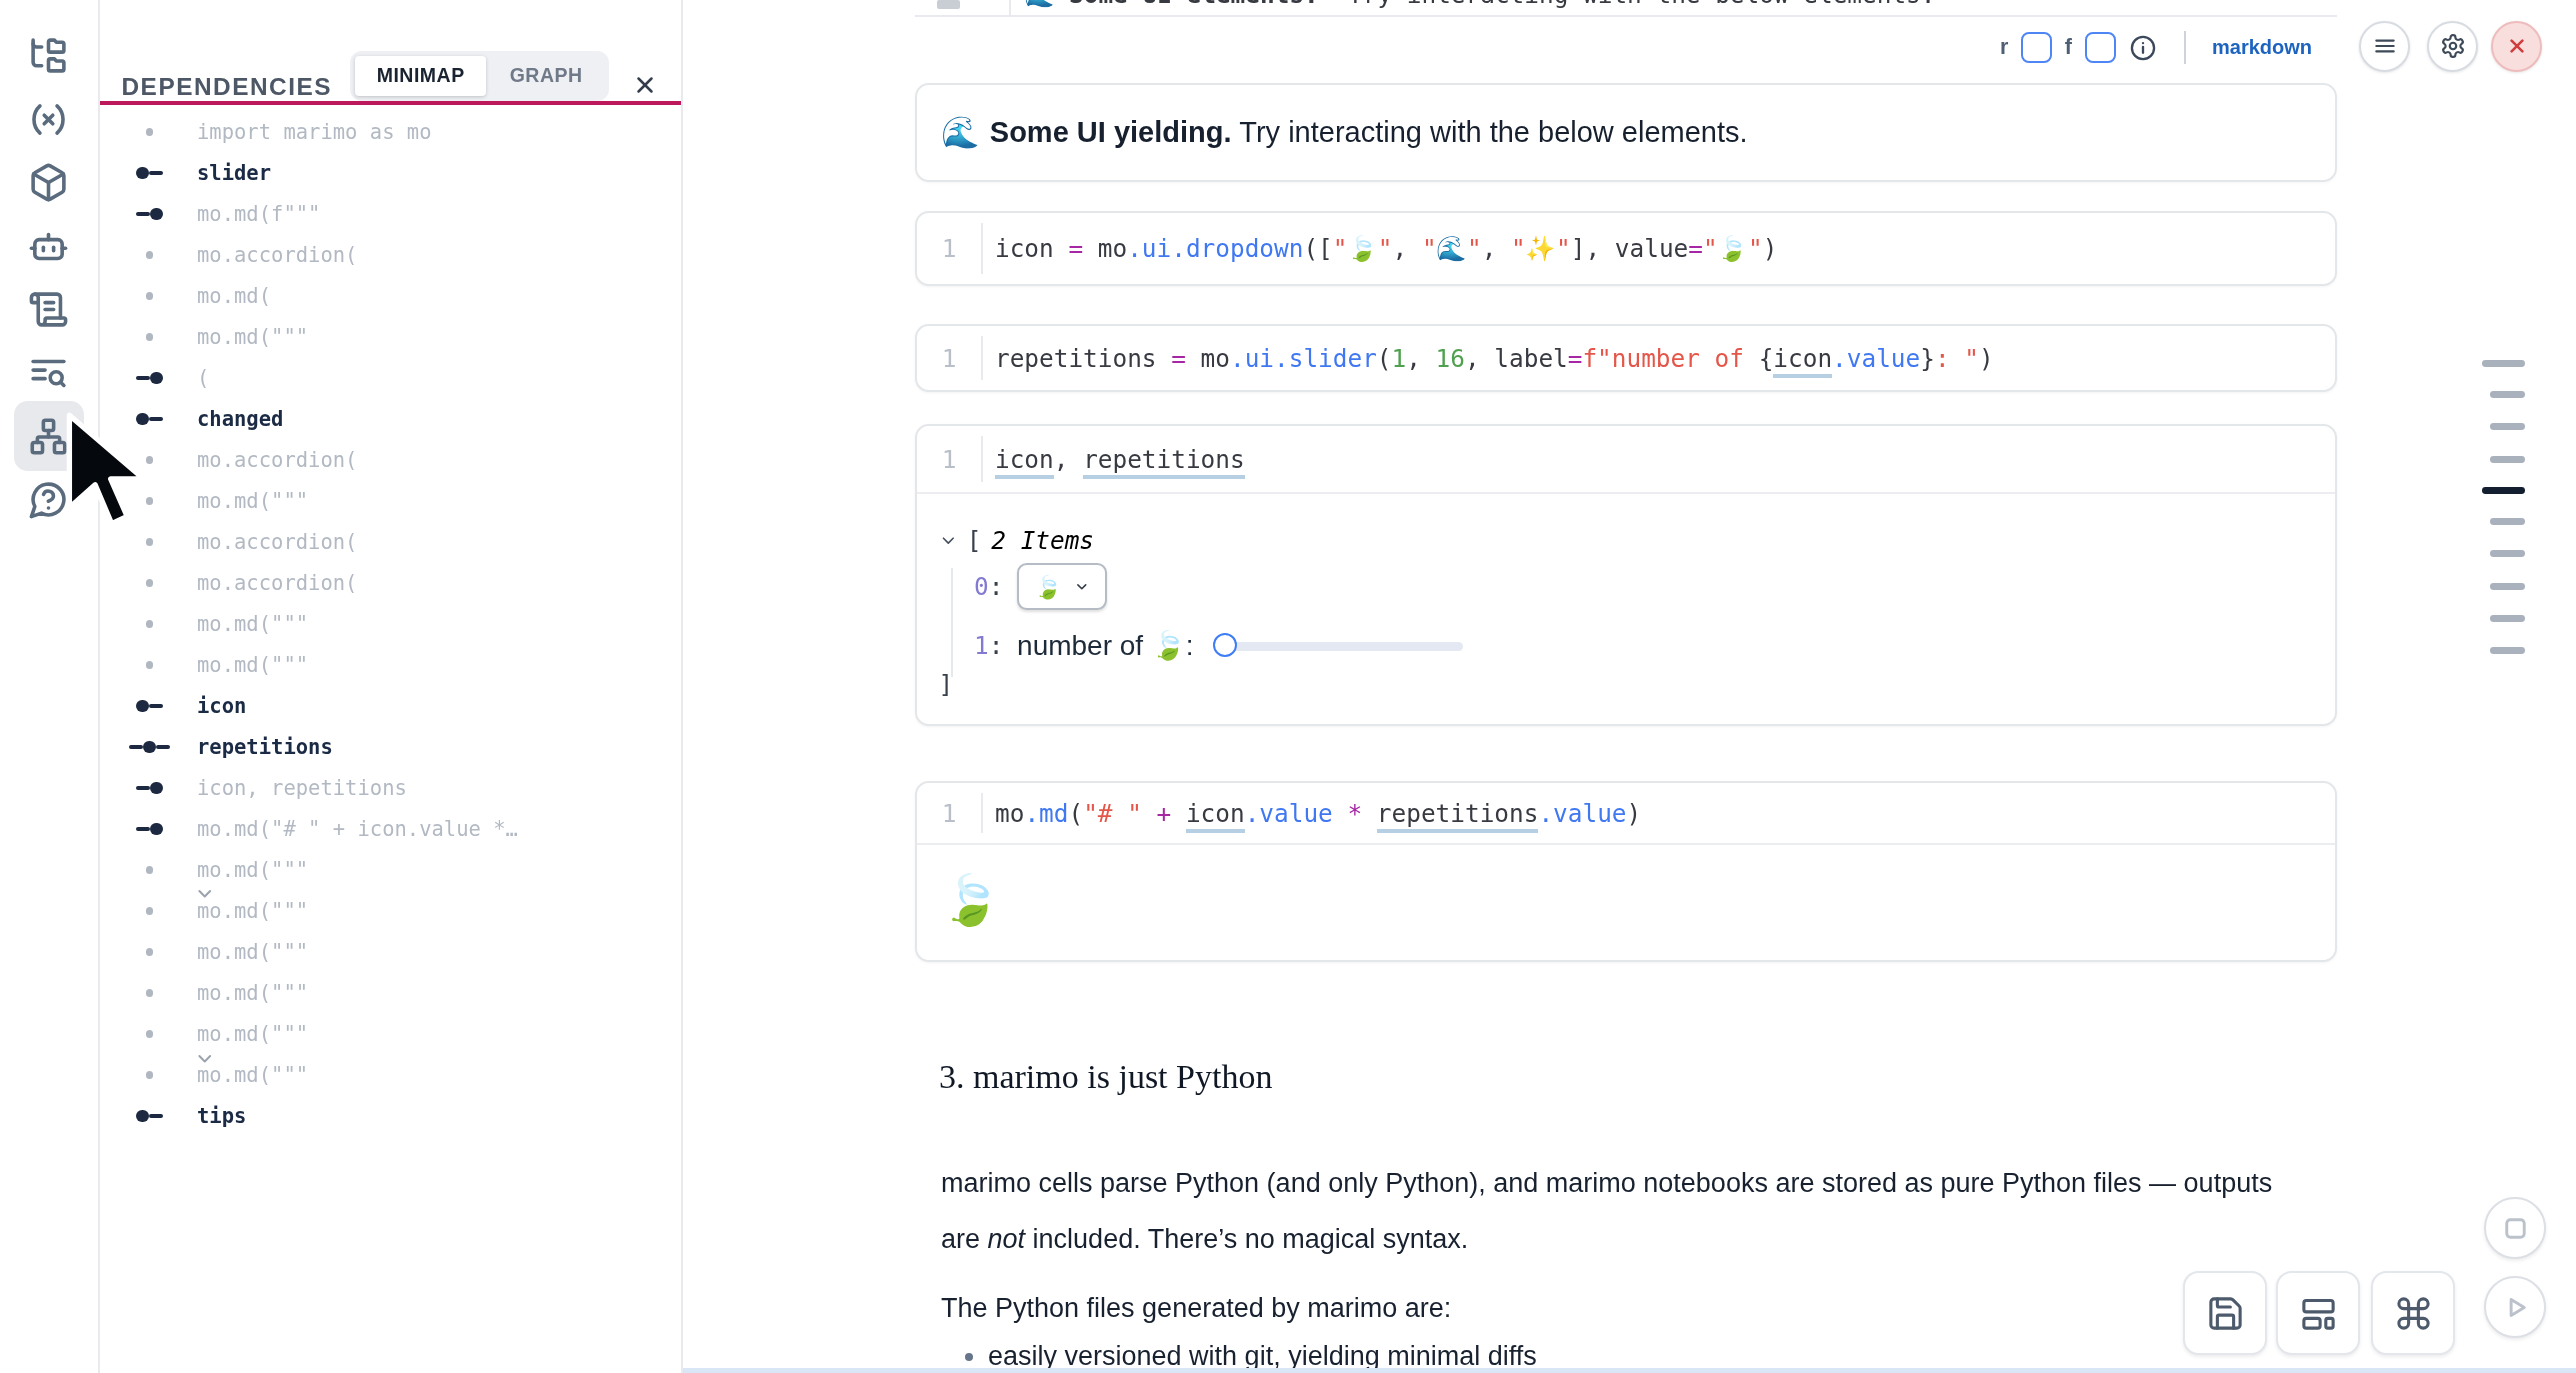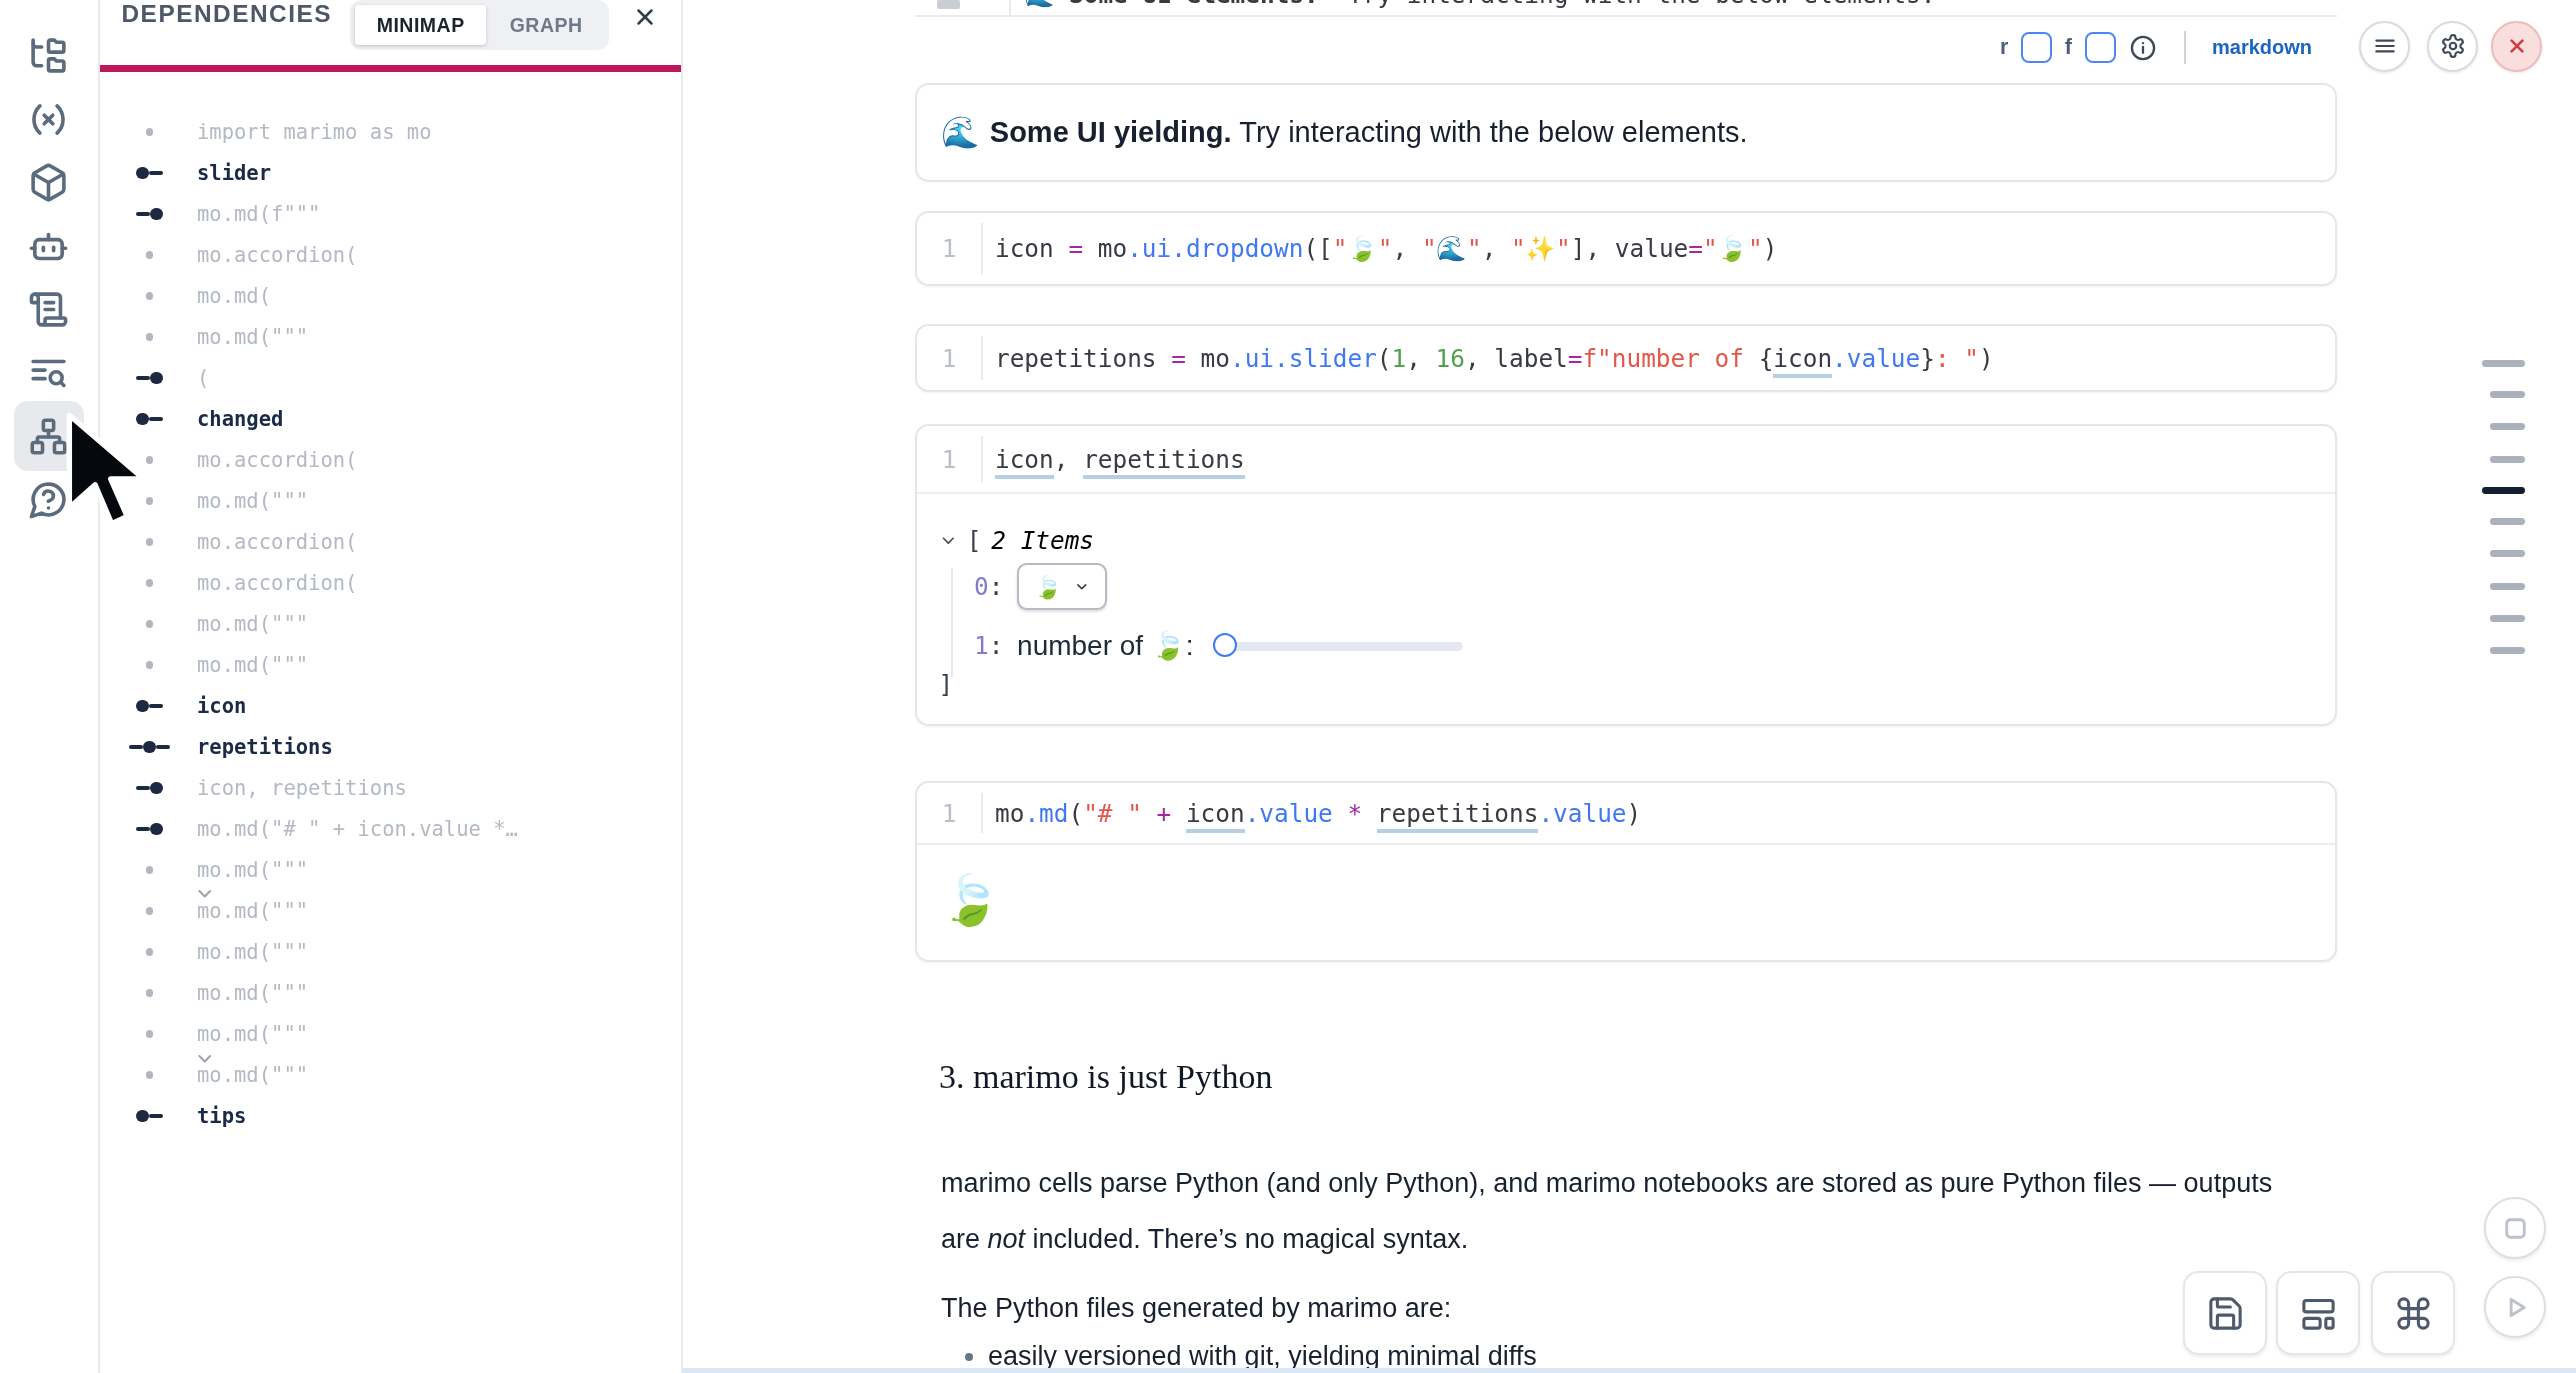"DEPENDENCIES" .dep-header { align-items: flex-start -> flex-end; border-bottom: 7px solid #be185d -> 4px solid #be185d; height: 72px -> 105px }
